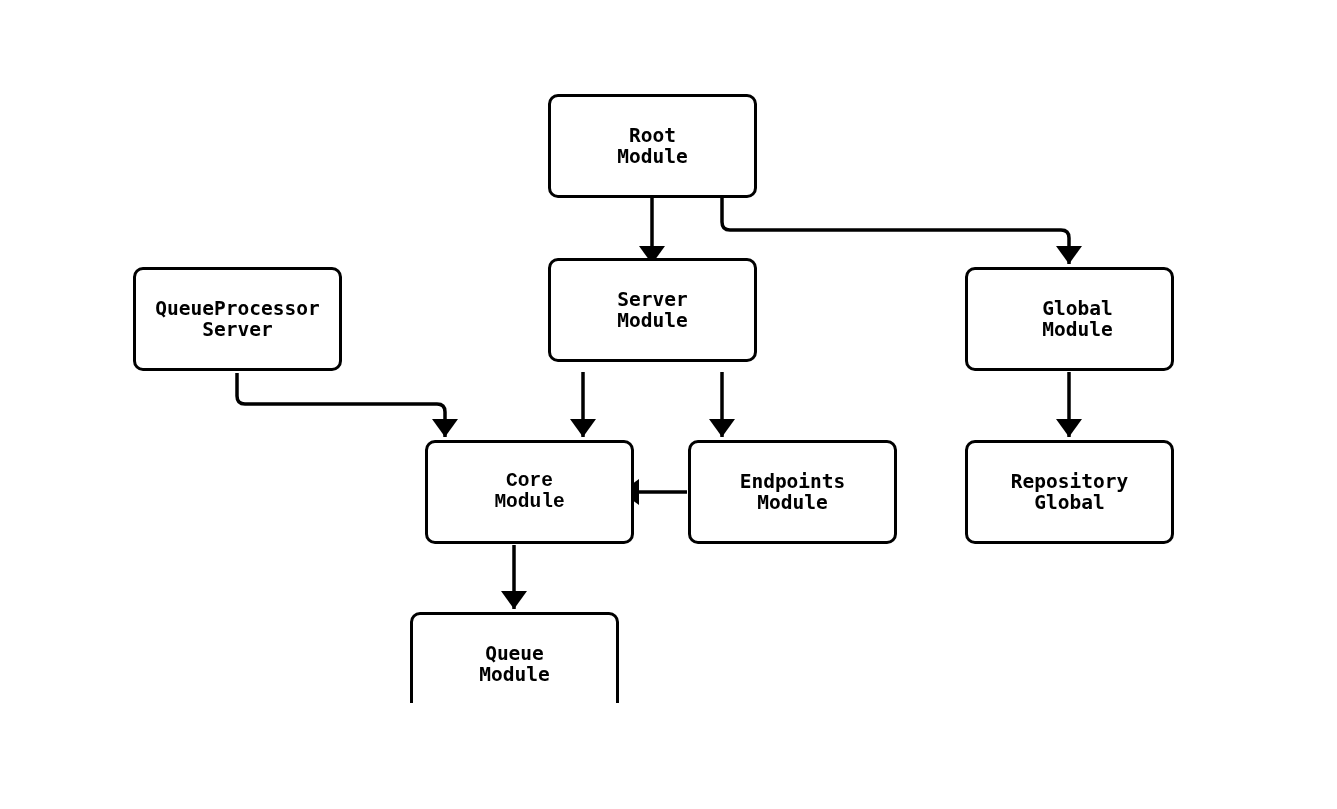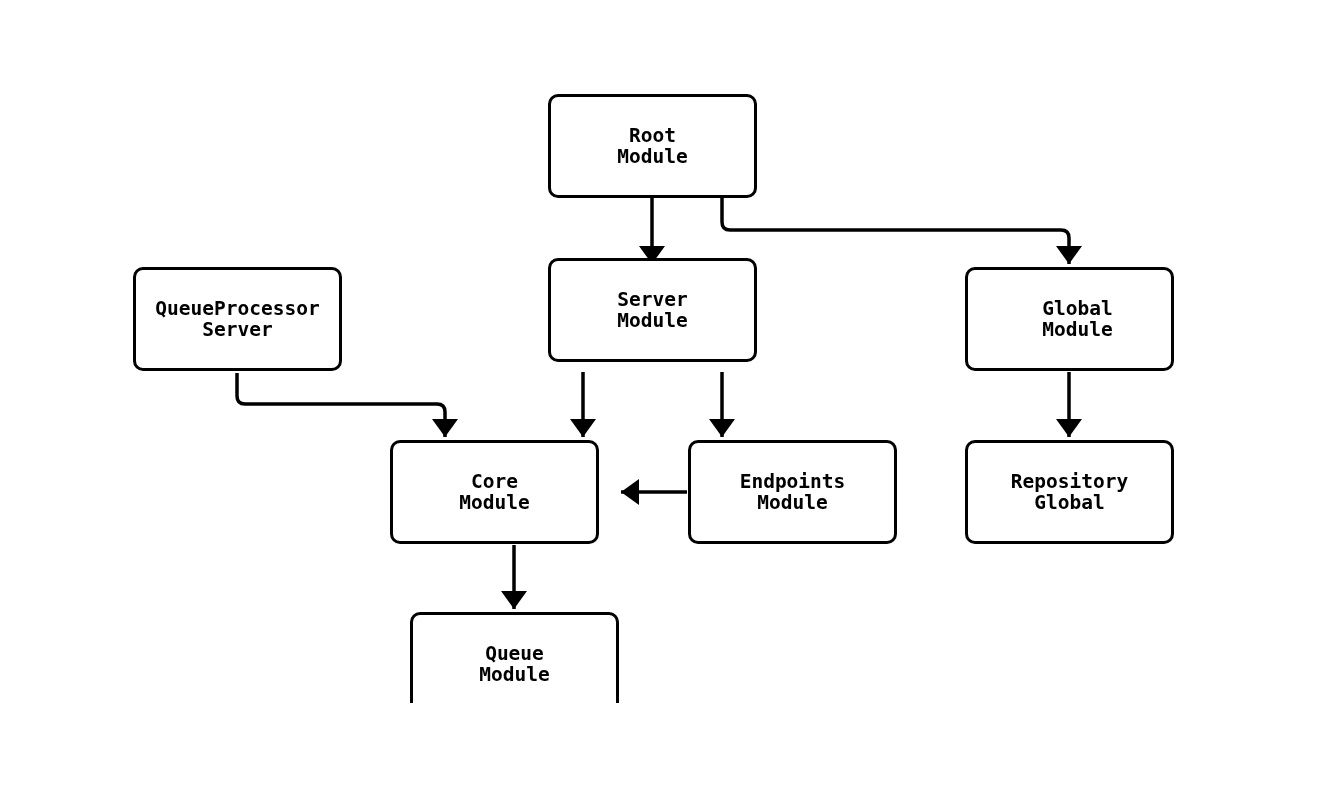"Core" .n-core { font-family: none -> Liberation Mono, monospace; left: 390px -> 425px }
